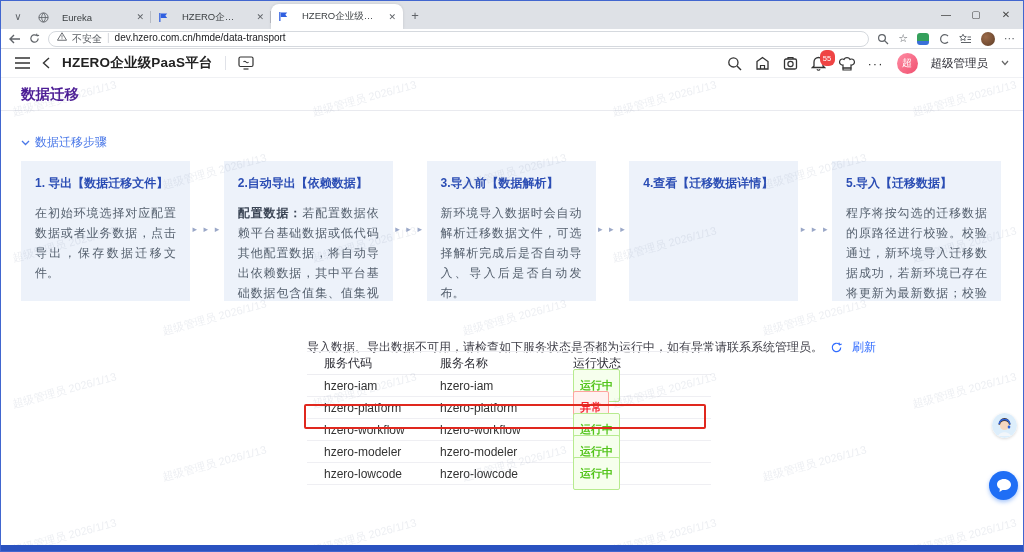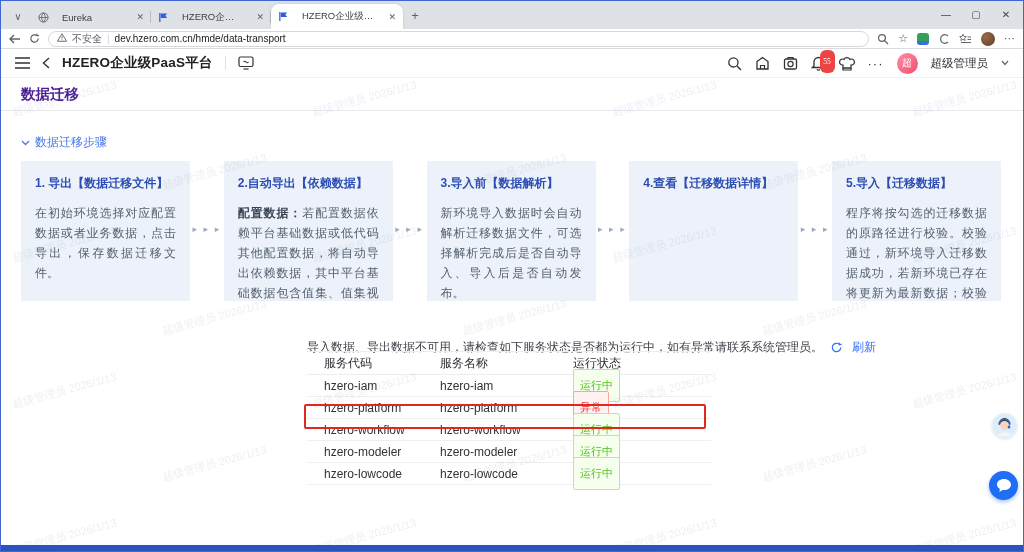"不安全" .url-pill { align-items: center -> flex-start }
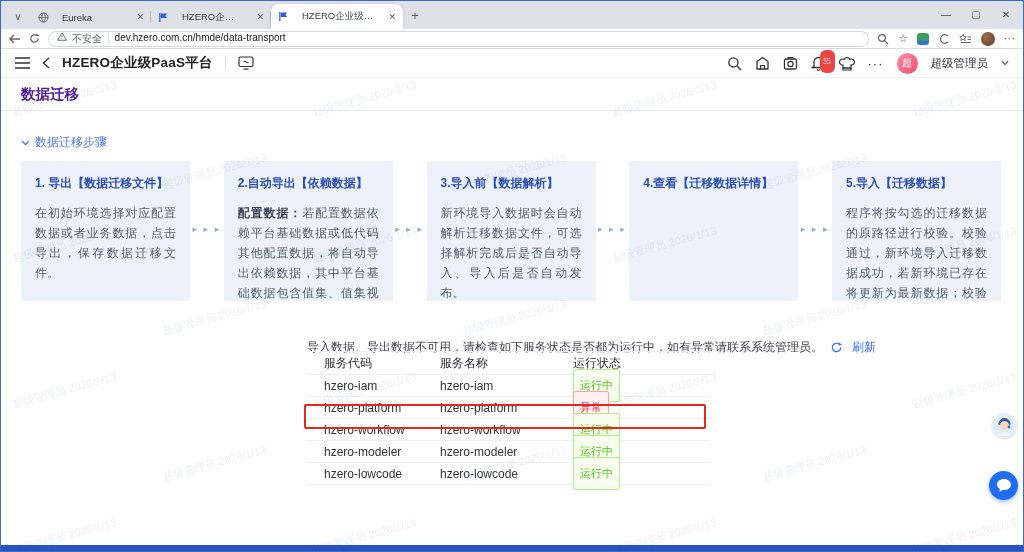"55" .badge { font-family: Liberation Serif, serif -> none; height: 23px -> 16px }
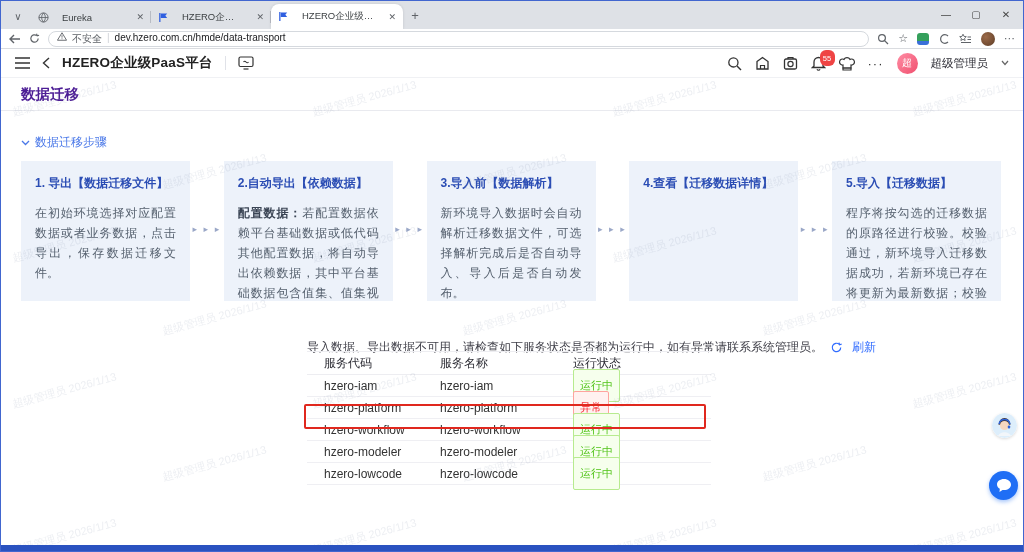"运行中" .status-badge { font-weight: none -> bold }
